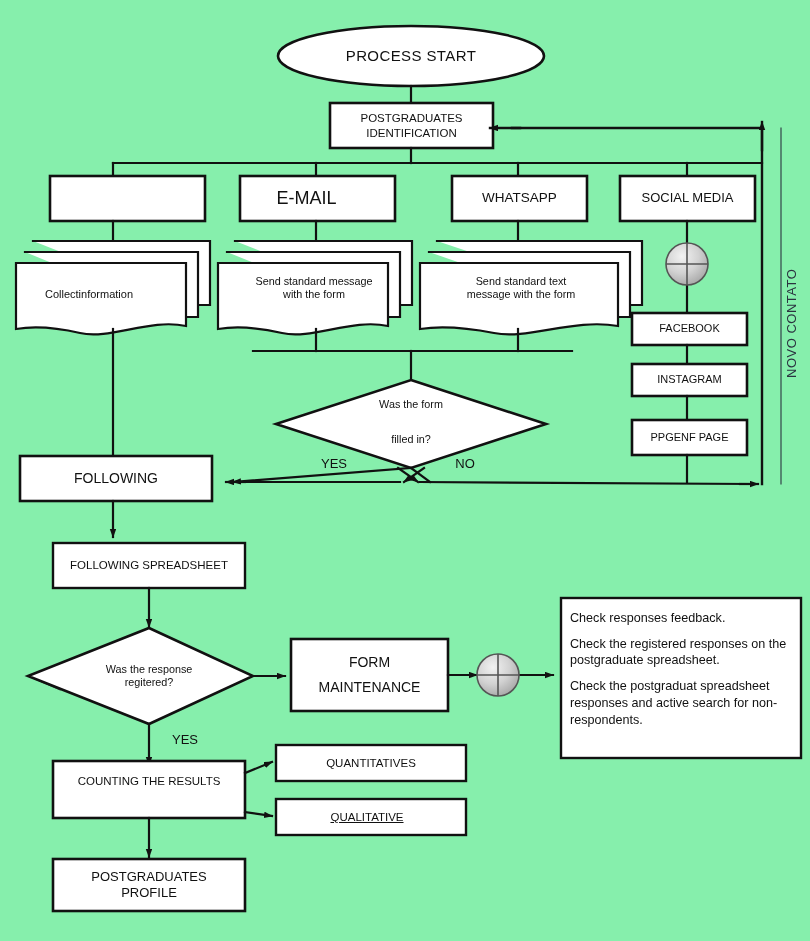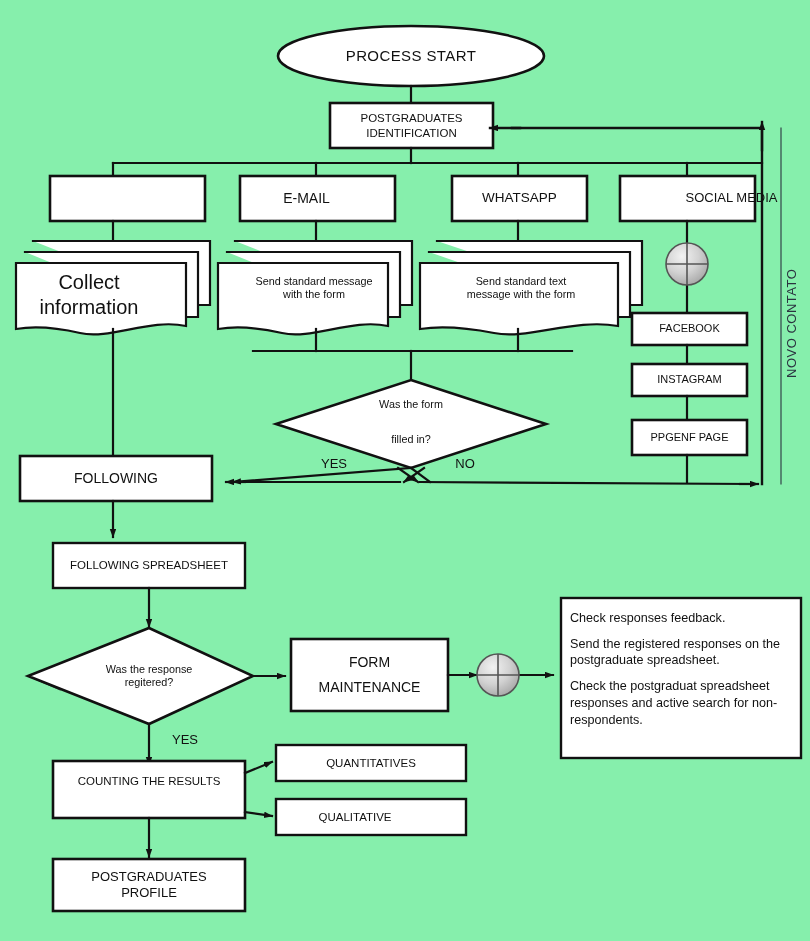"E-MAIL" div.lbl { font-size: 14px -> 18px }
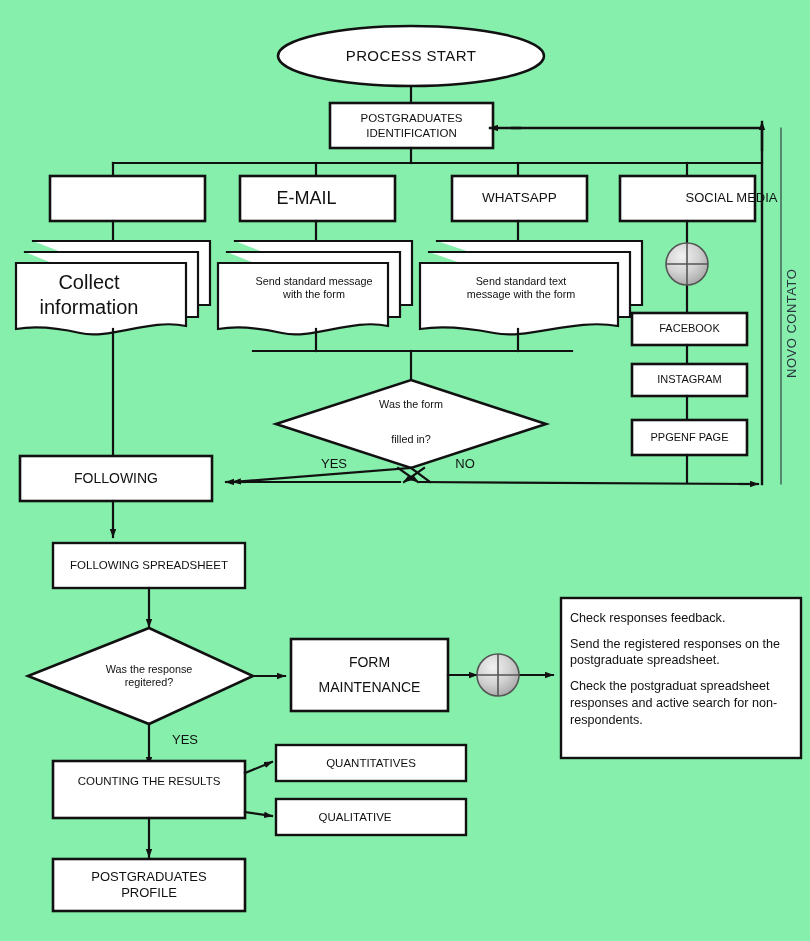"SOCIAL MEDIA" div.lbl { padding-left: 44px -> none }
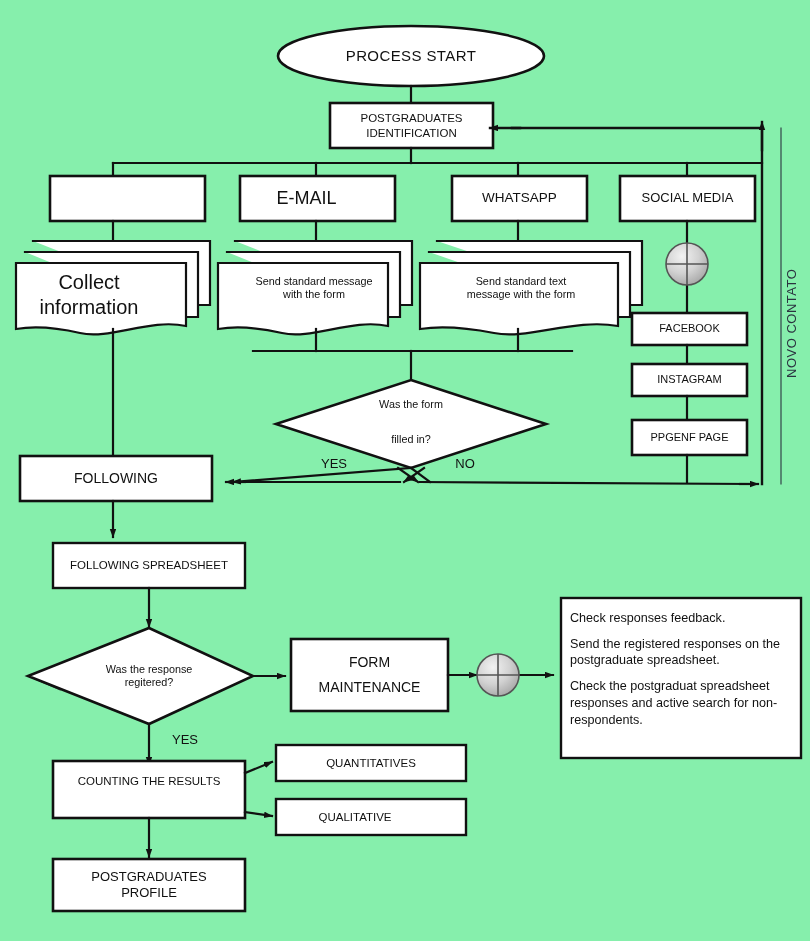"Collect" div.lbl { flex-direction: column -> row; font-size: 20px -> 11px }
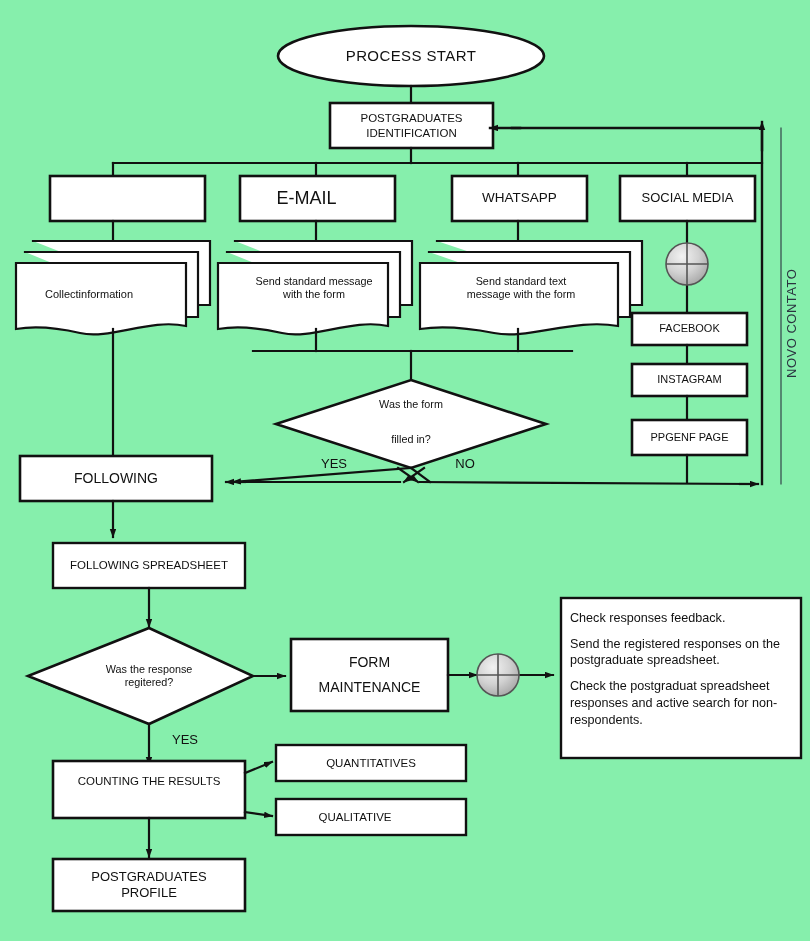"Send the registered responses on" p { text: Send -> Check }
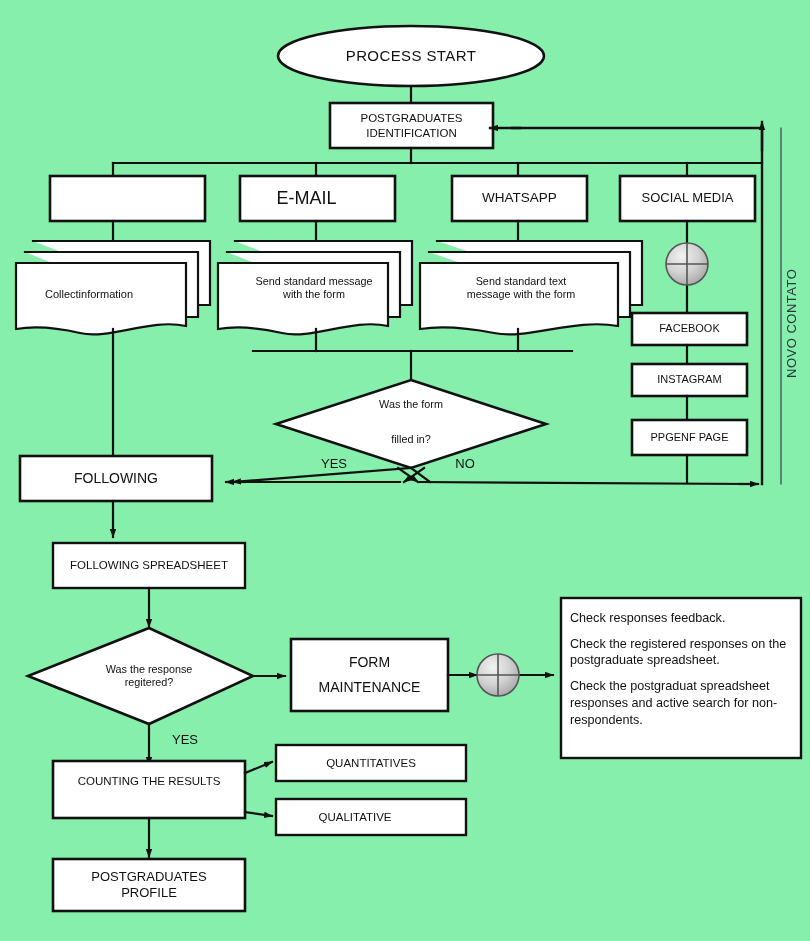"QUALITATIVE" div.lbl { left: 260px -> 272px; text-decoration: none -> underline }
